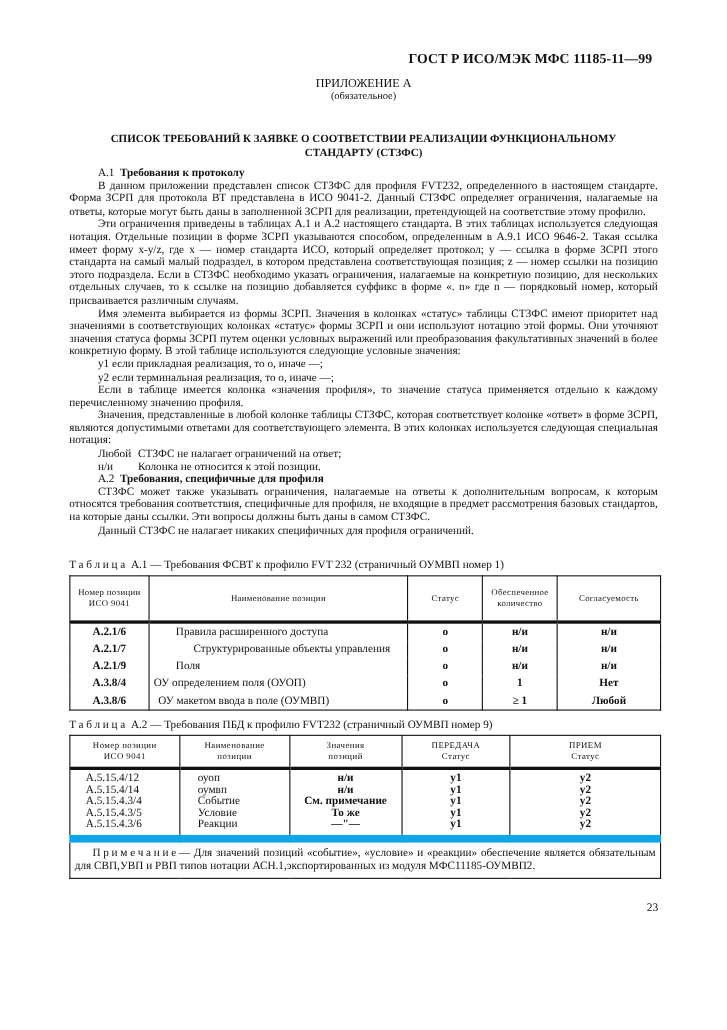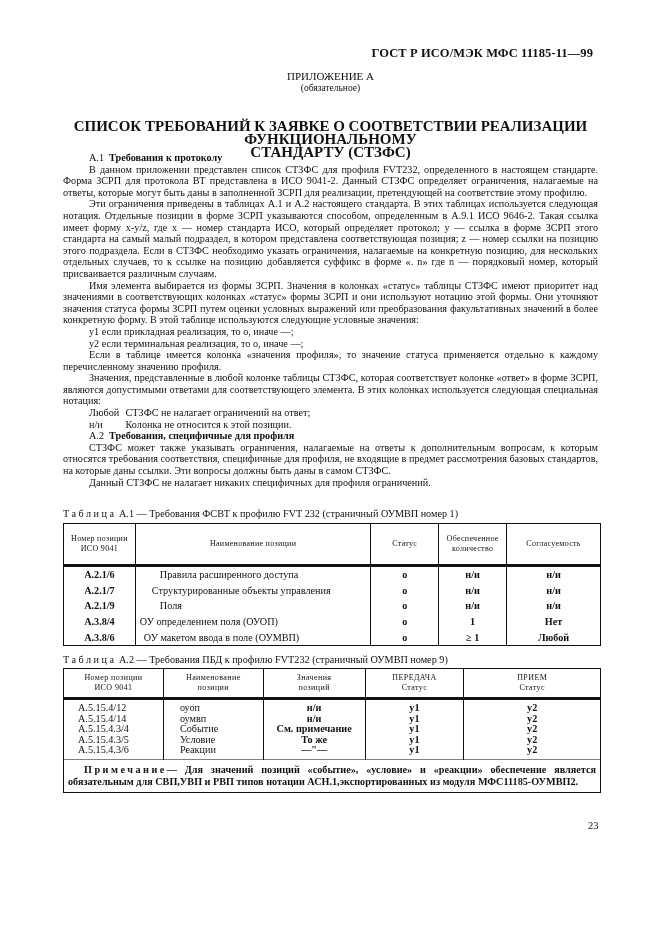"СПИСОК ТРЕБОВАНИЙ К ЗАЯВКЕ О" .title { font-size: 15px -> 10px }
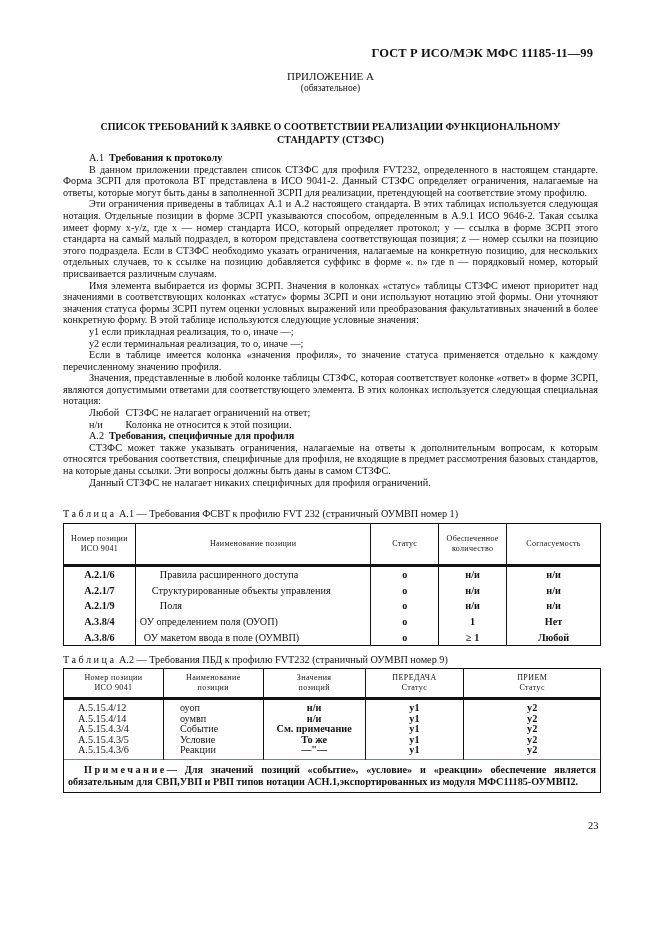"Структурированные объекты управления" td.l { padding-left: 16px -> 40px }
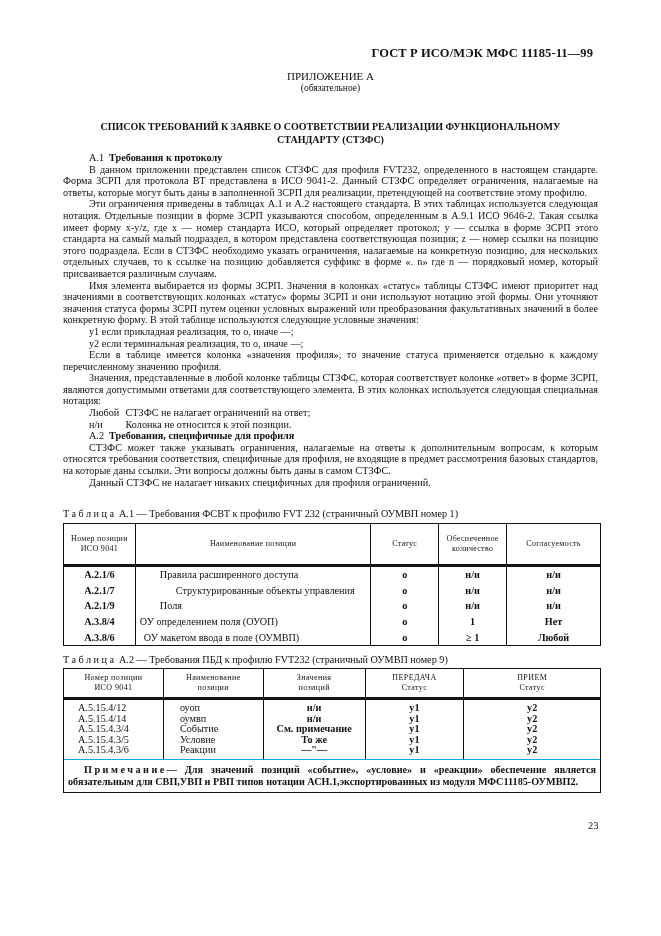"Примечание— Для значений позиций" table.t2 td.note { border-top: 1px solid #0ea5e9 -> 7px solid #0ea5e9; font-weight: bold -> none }
